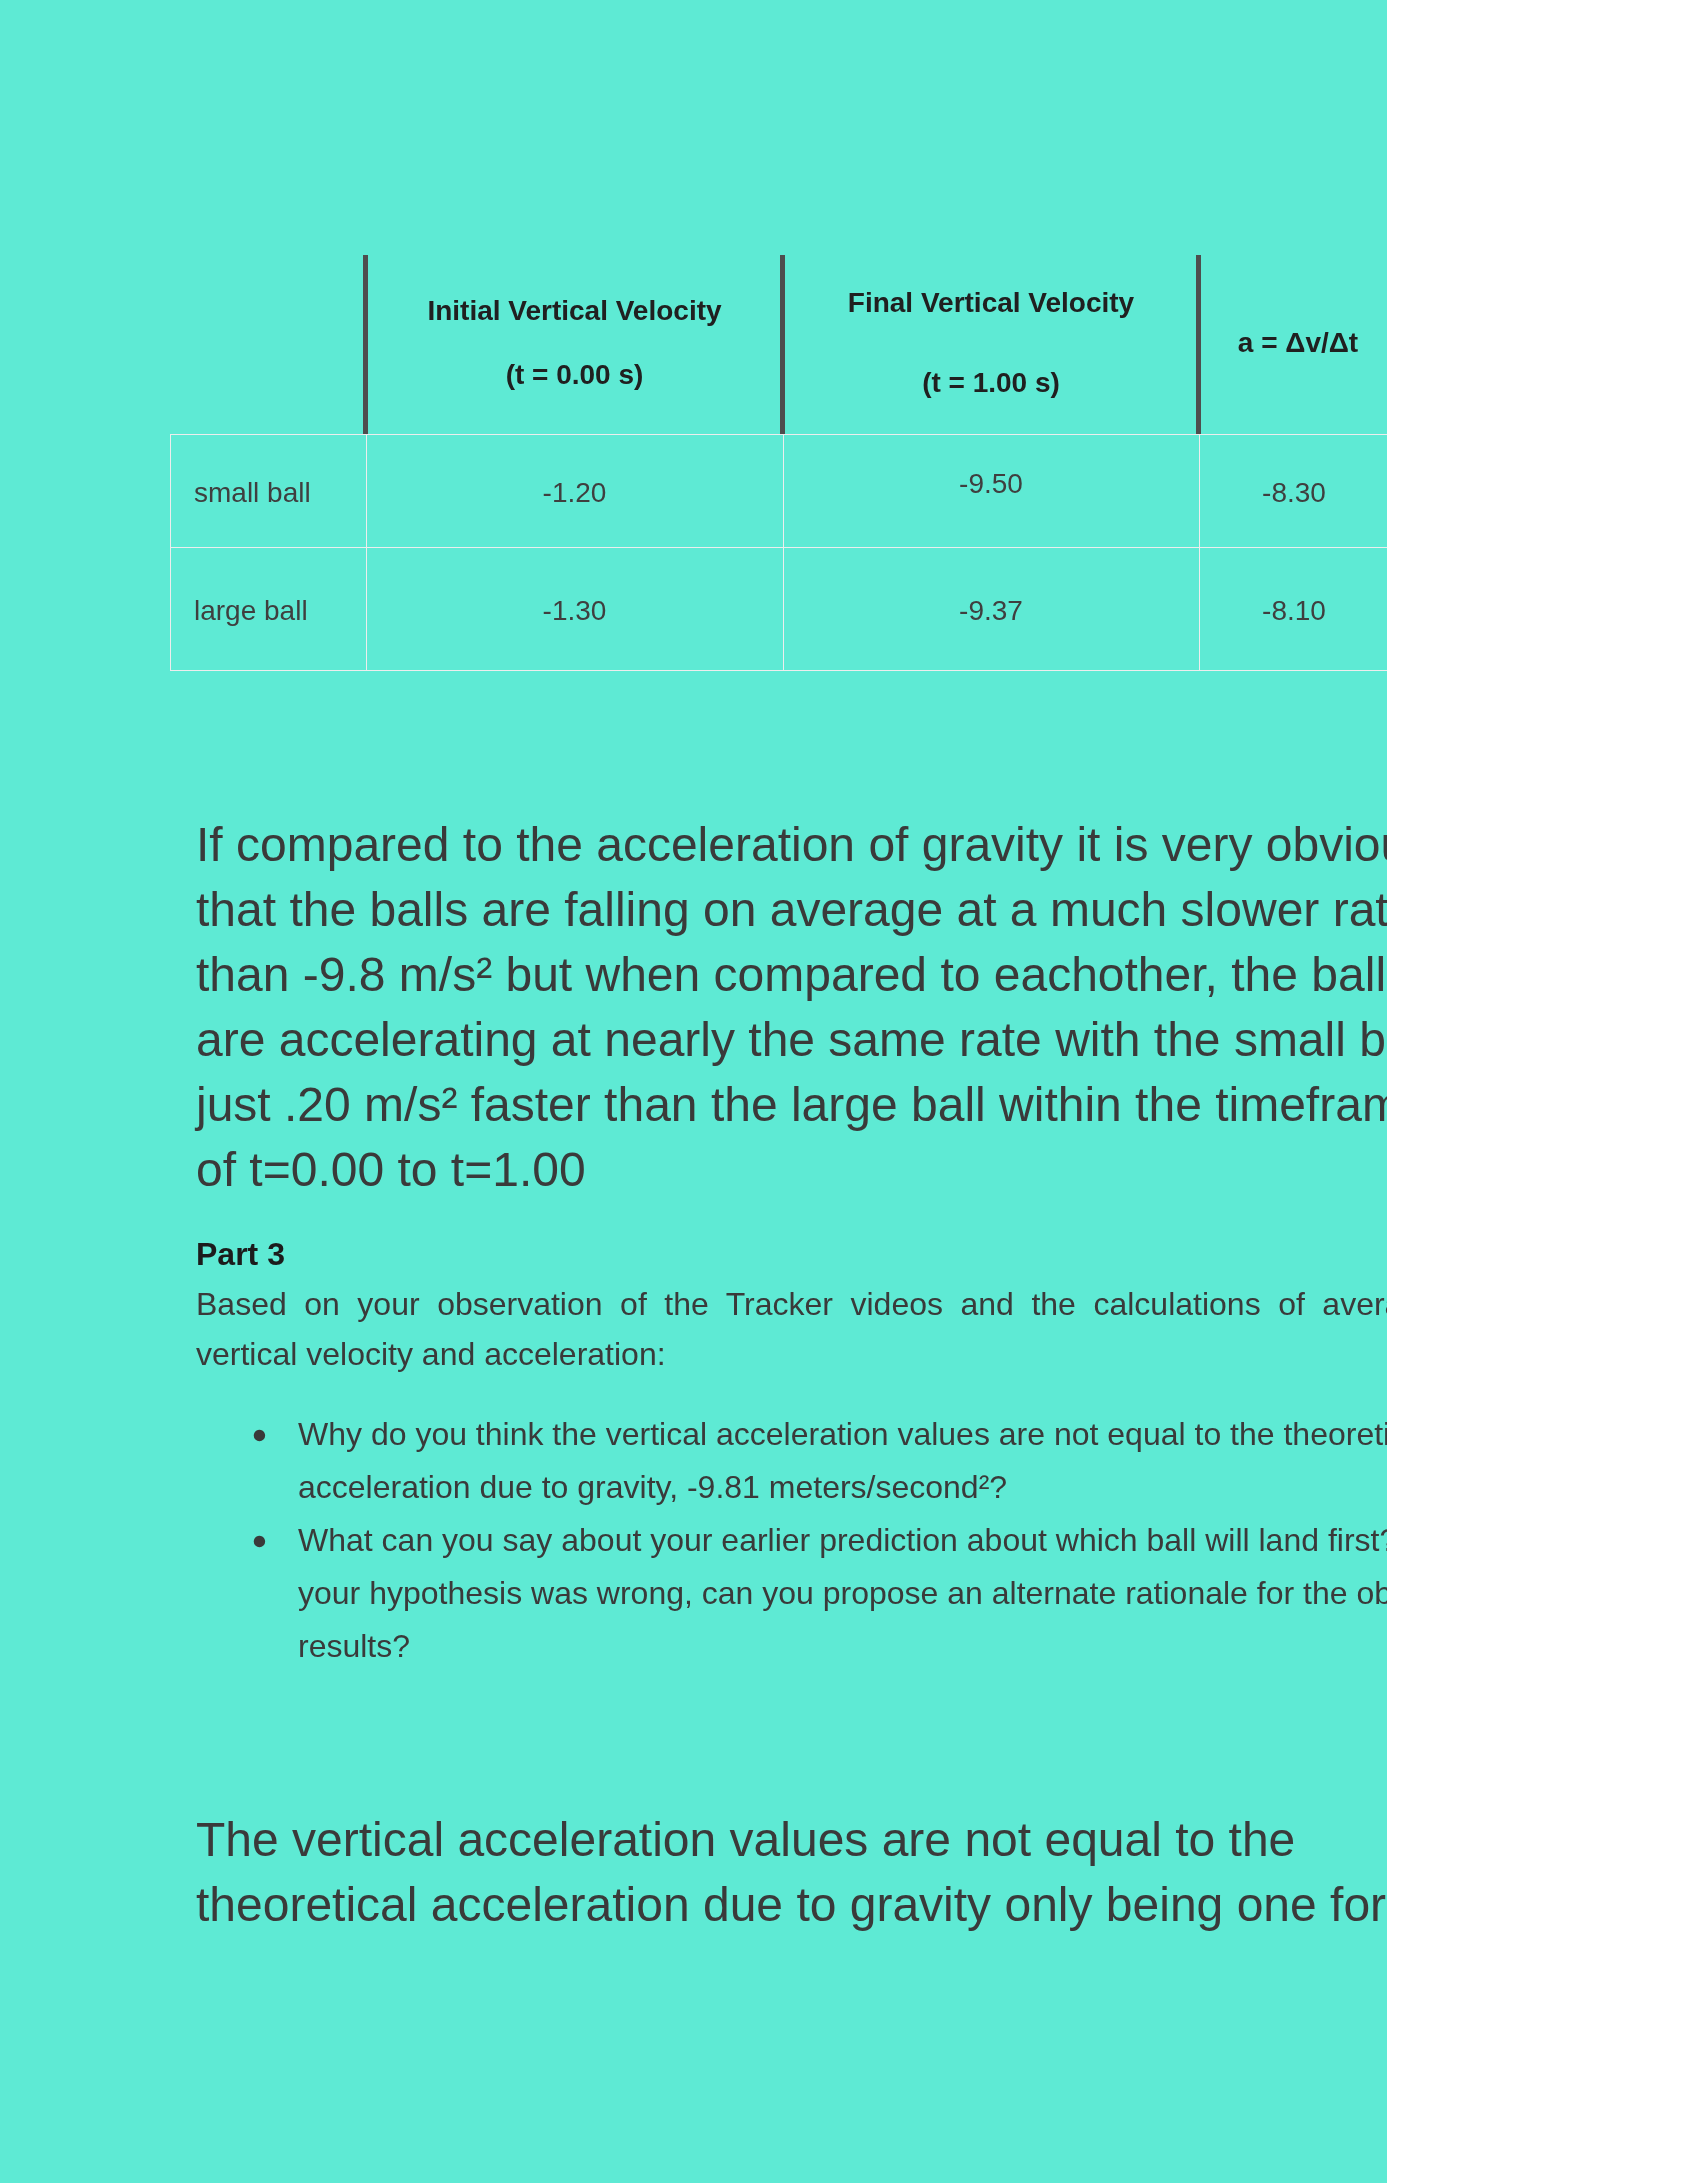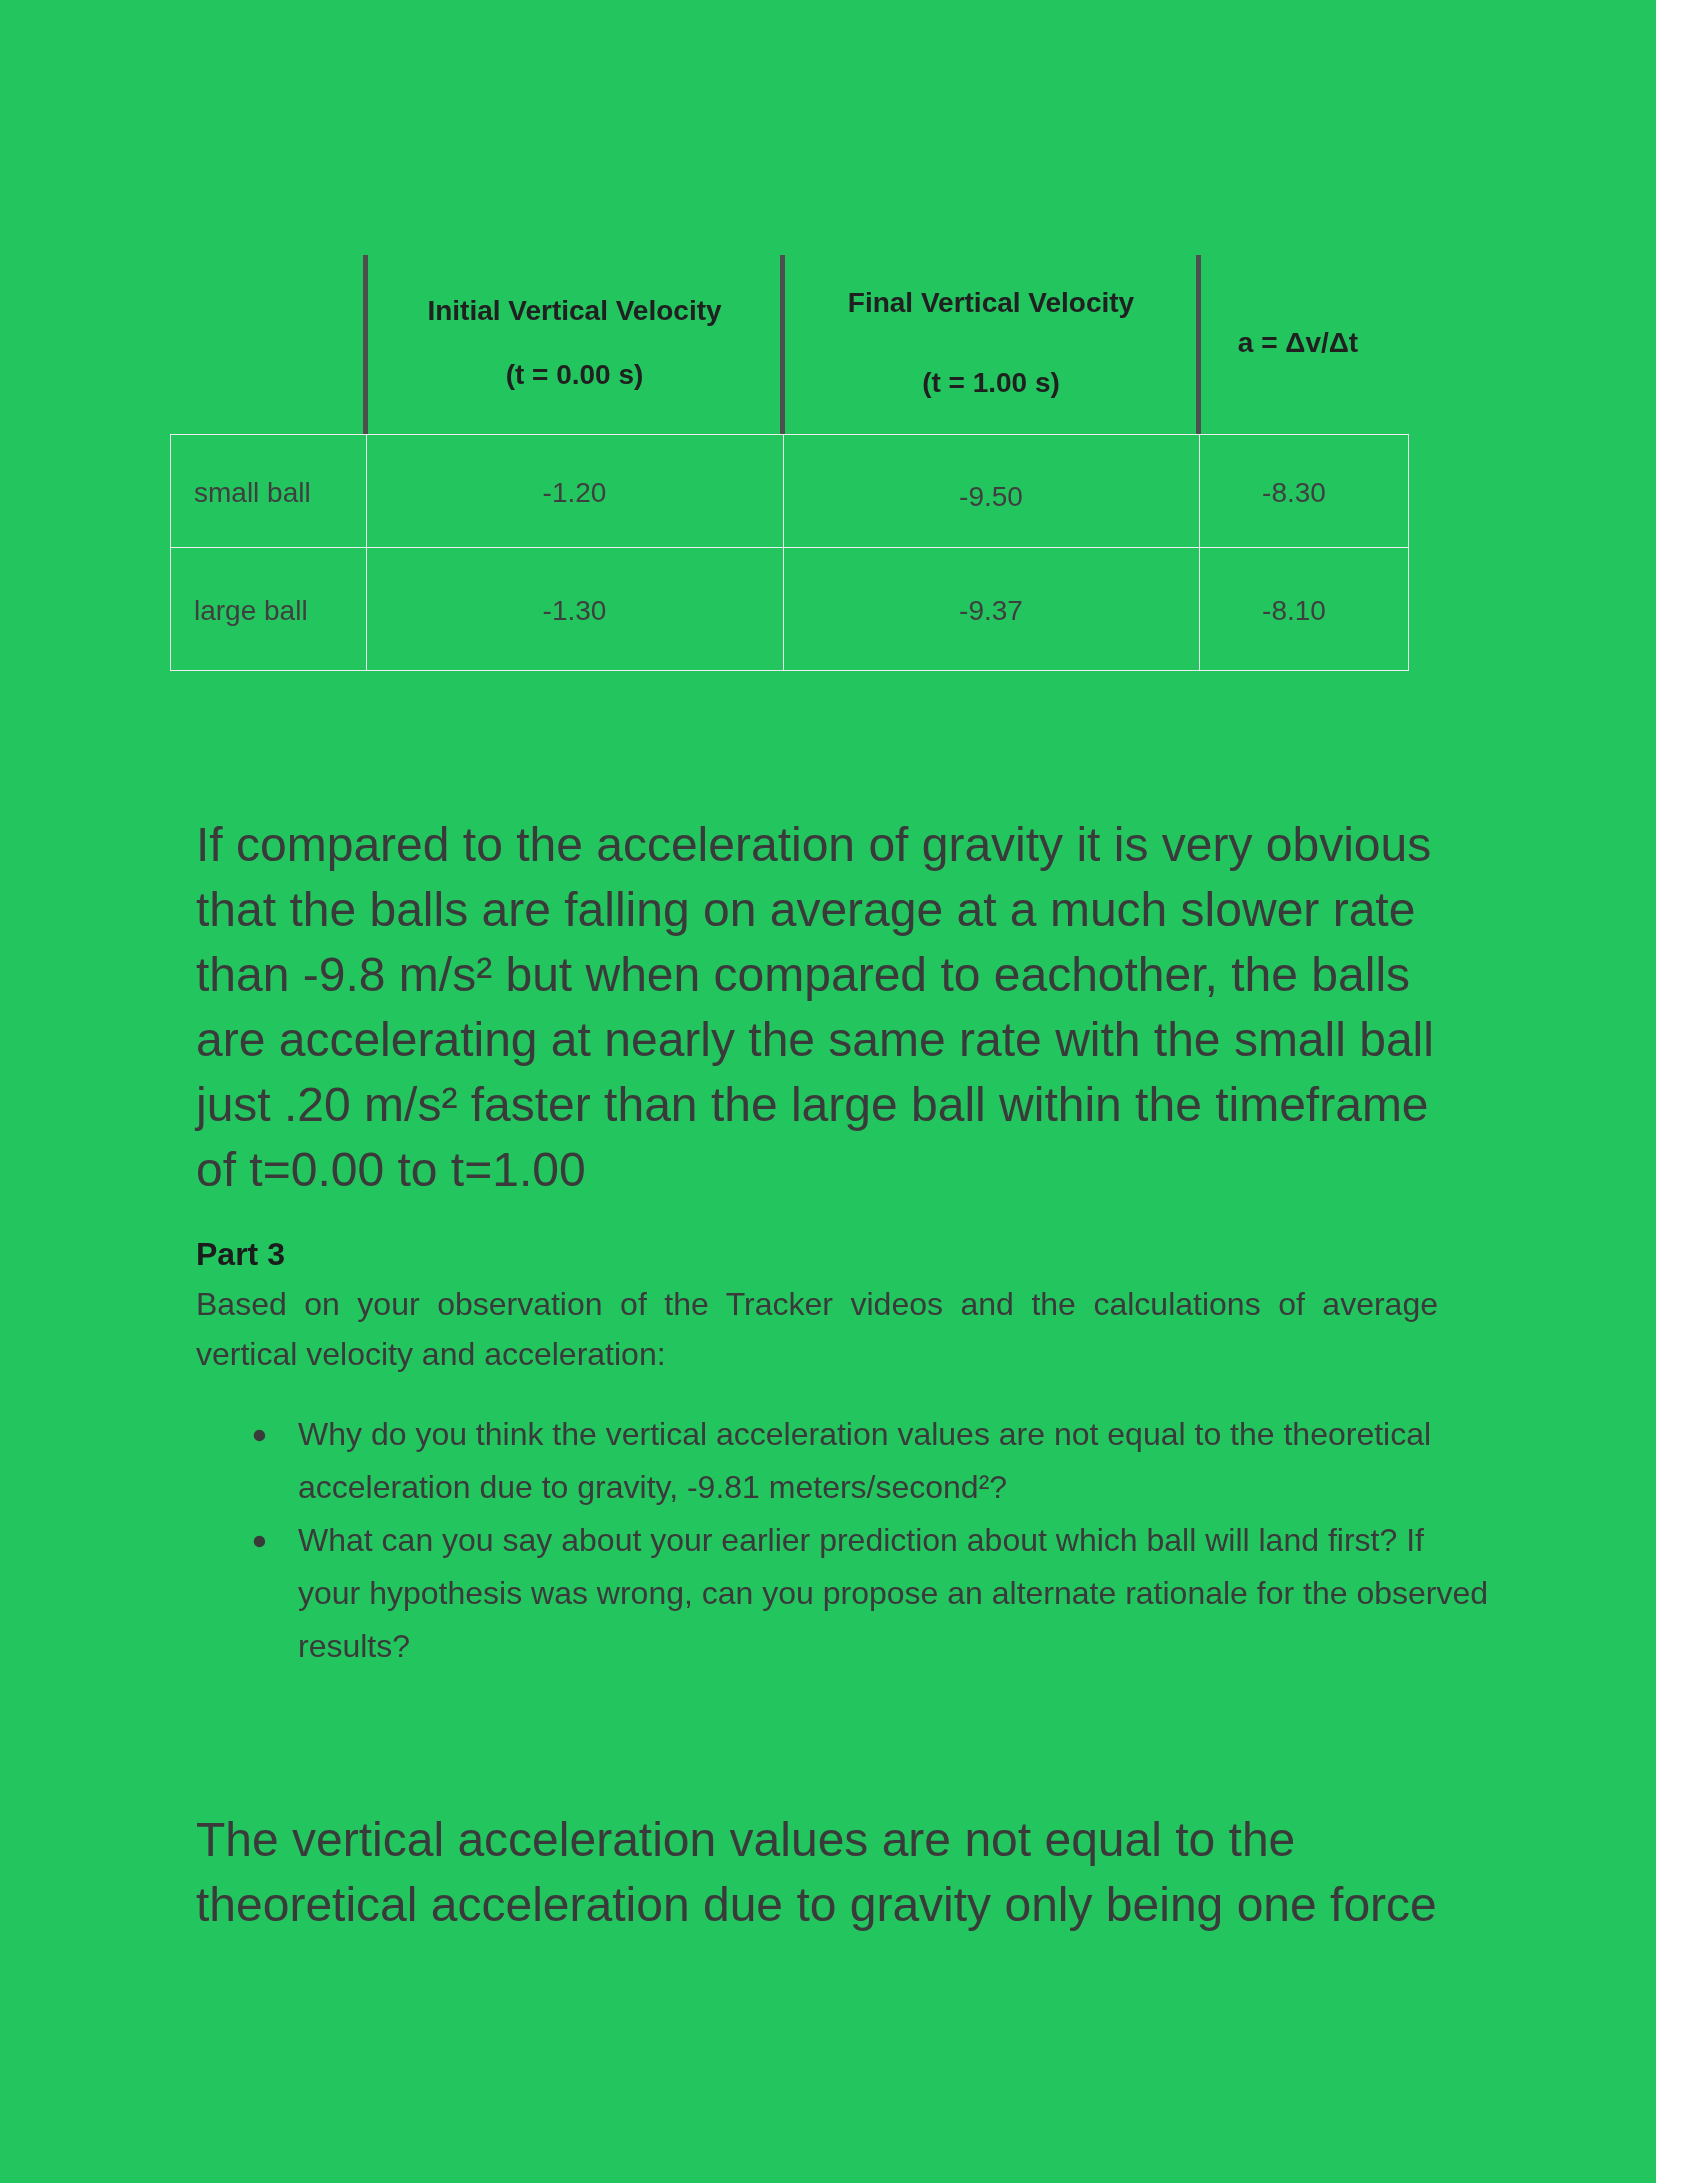"Initial Vertical Velocity" .page { background: #22c55e -> #5eead4; width: 1656px -> 1387px }
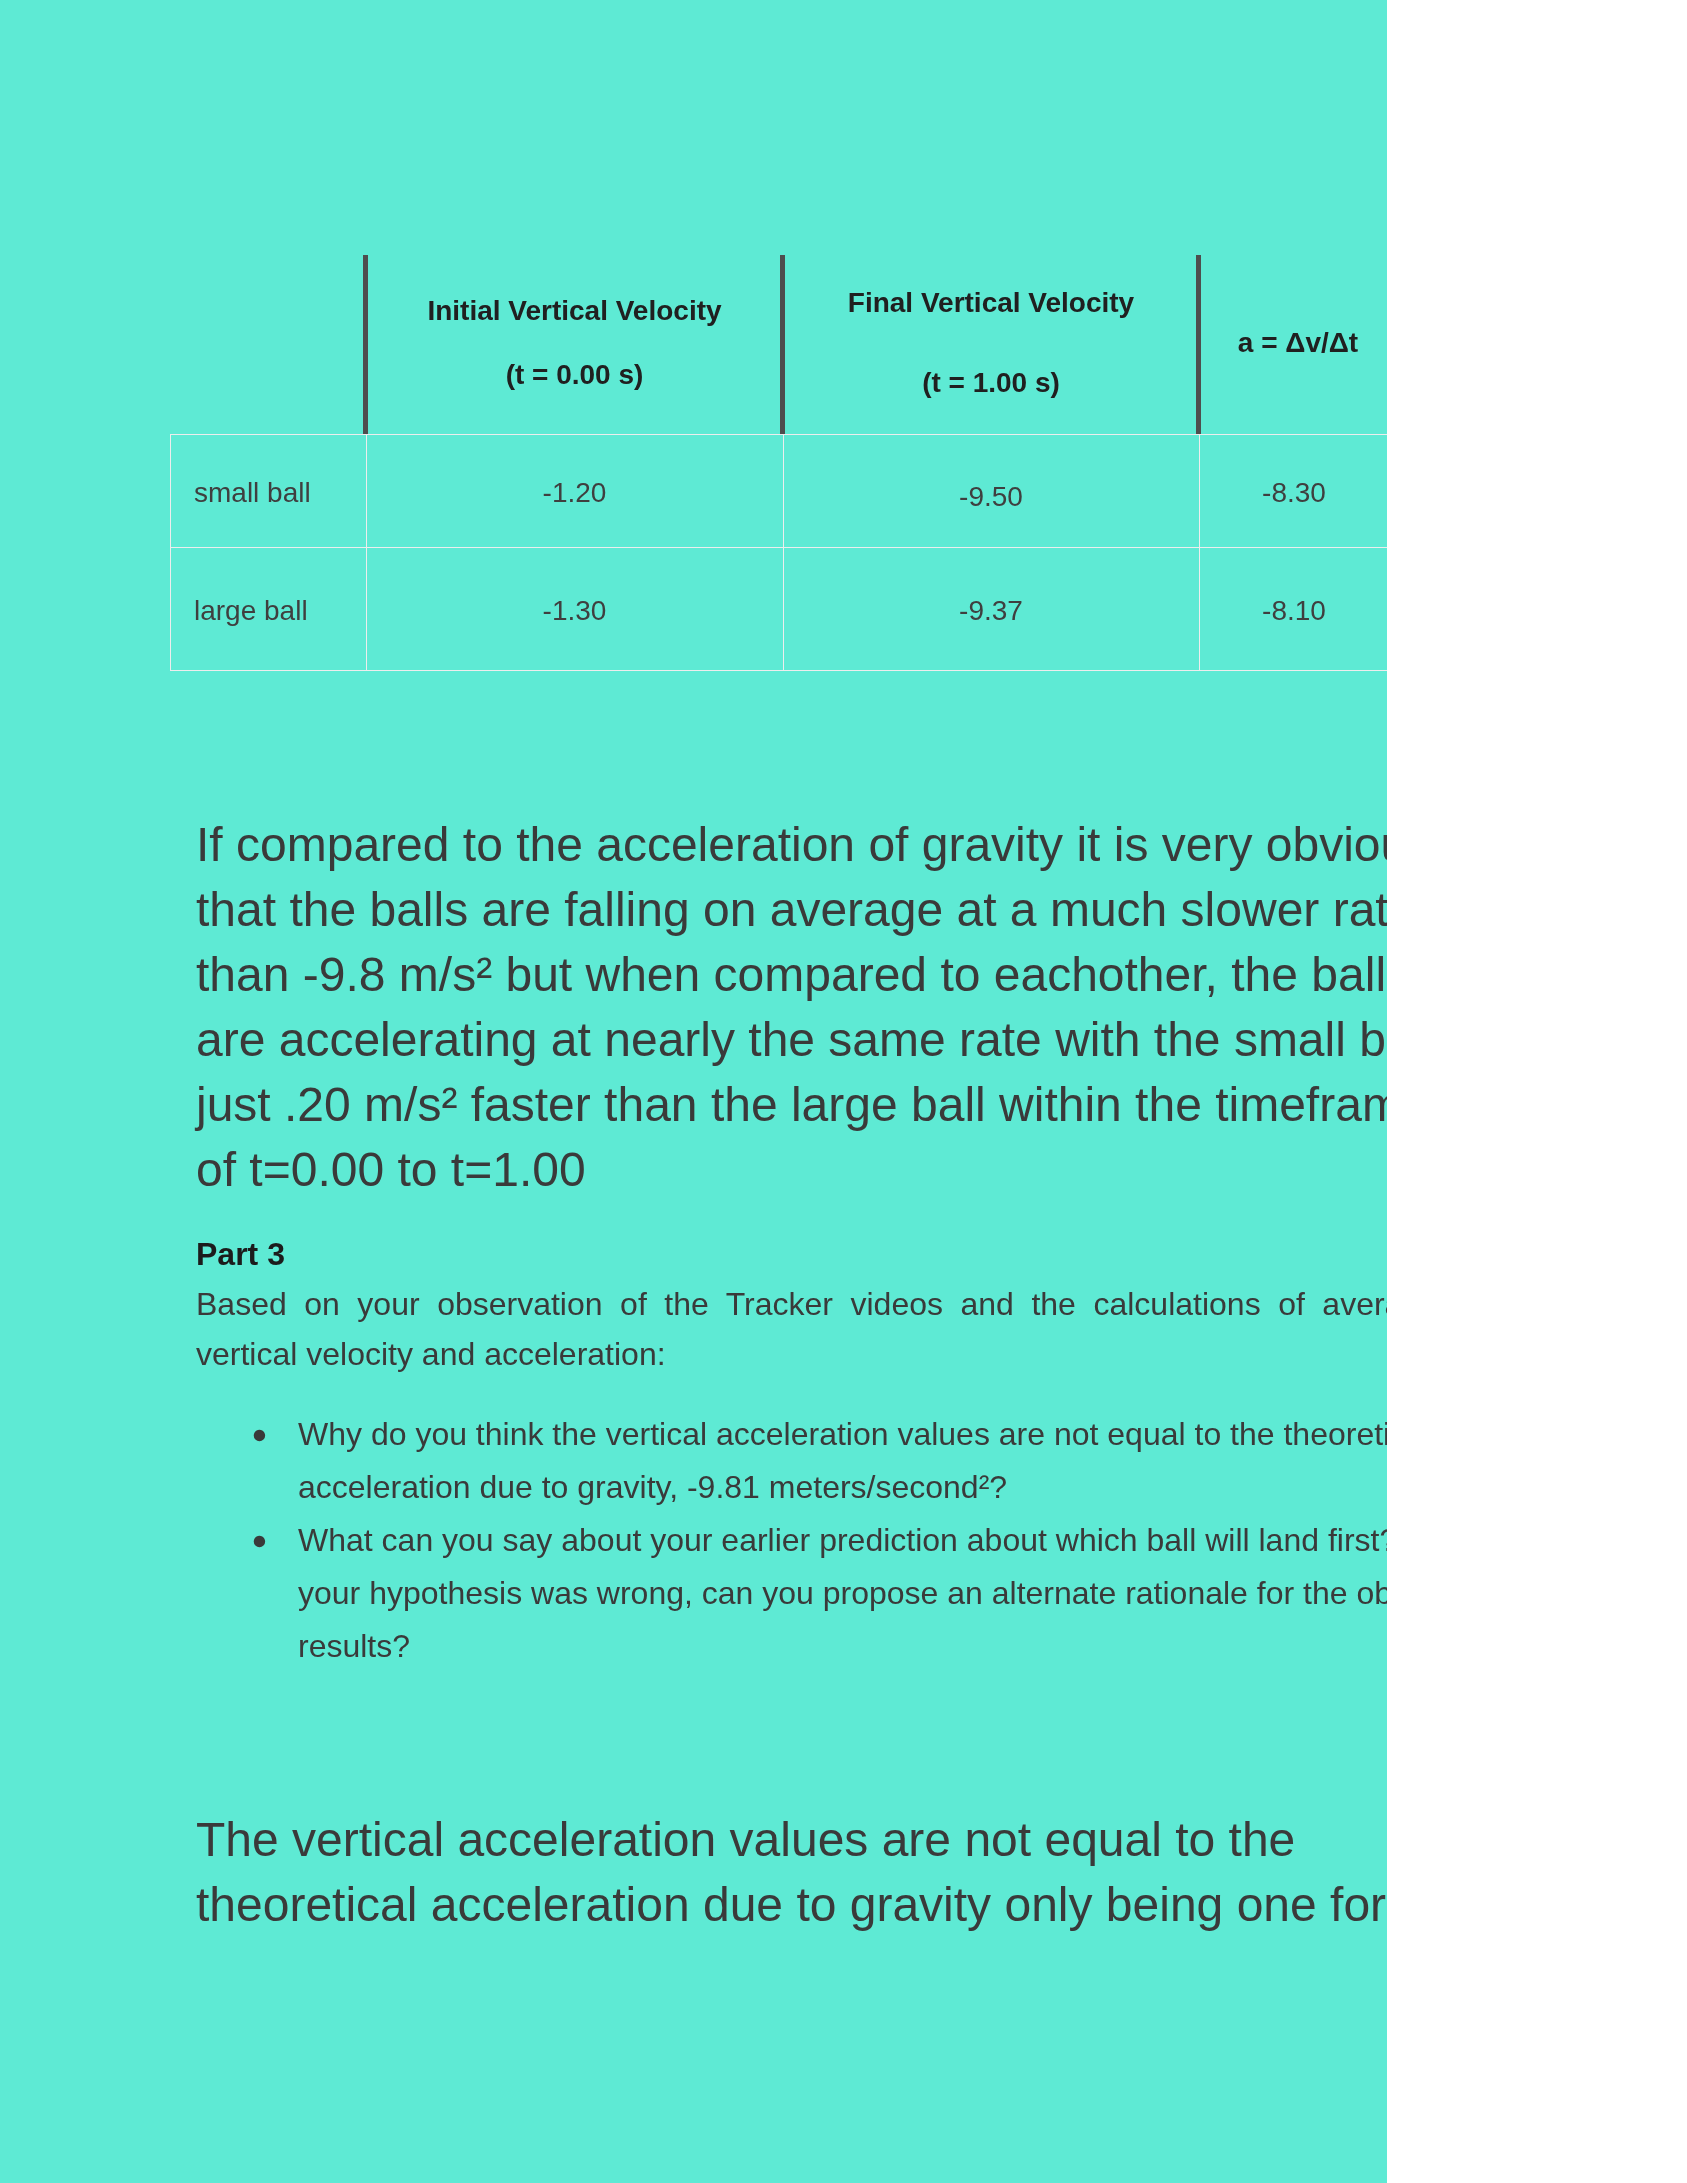"-9.50" div.dcell { top: 186px -> 173px }
